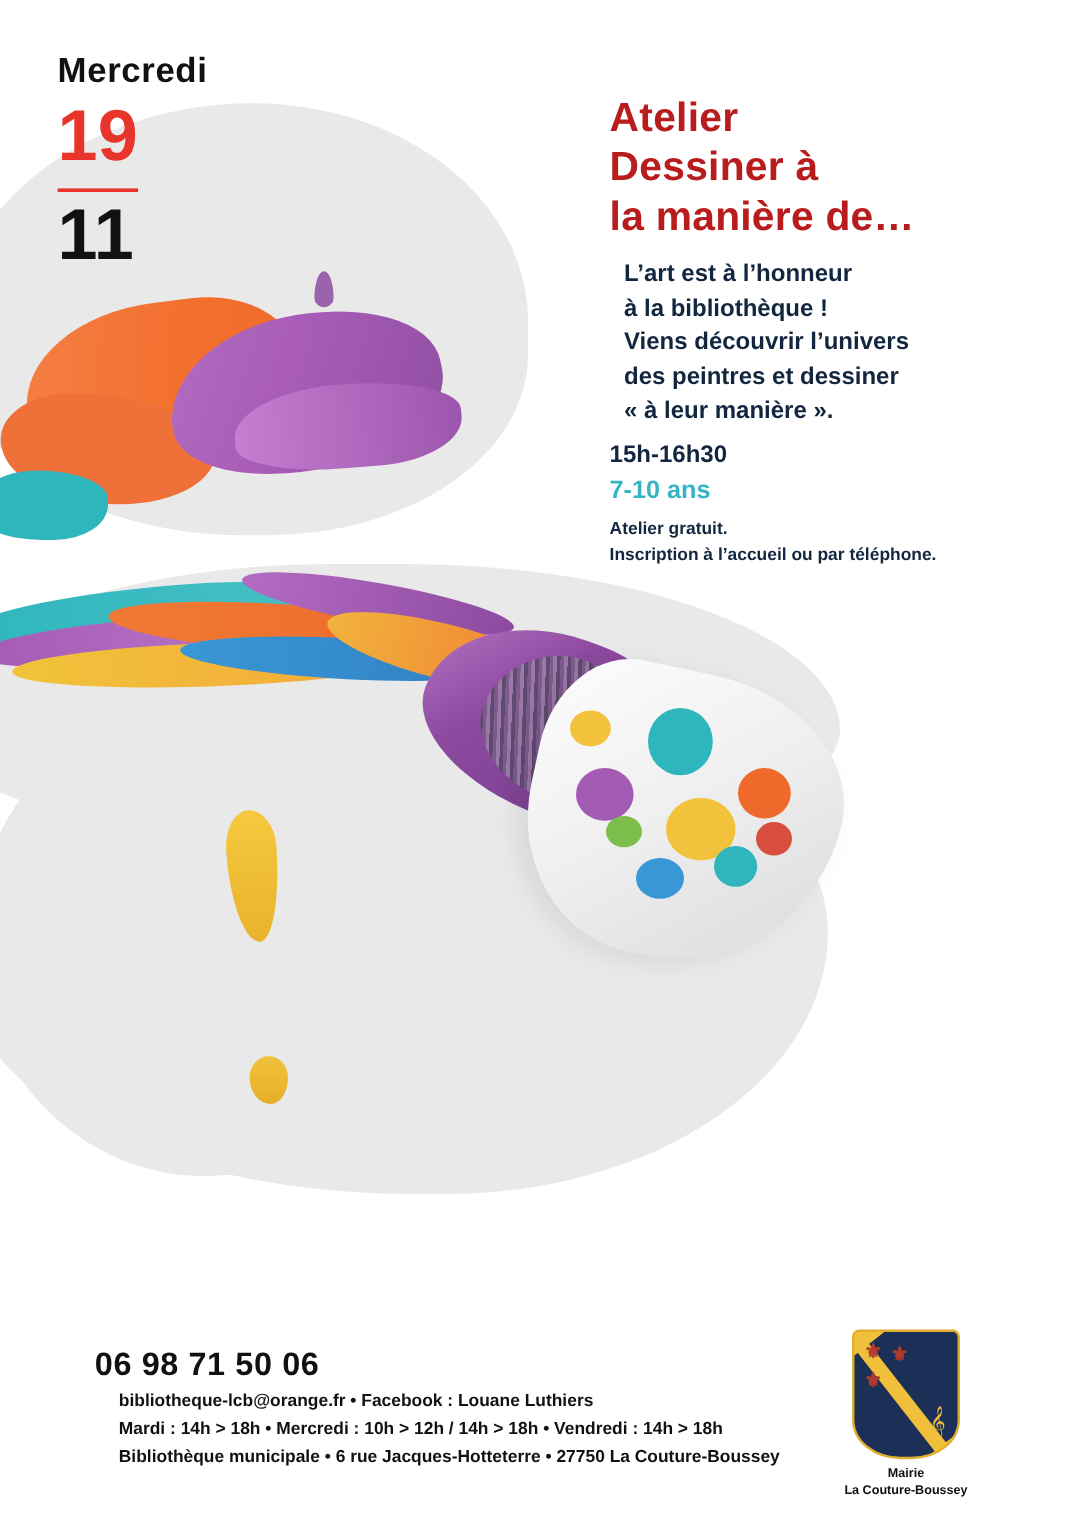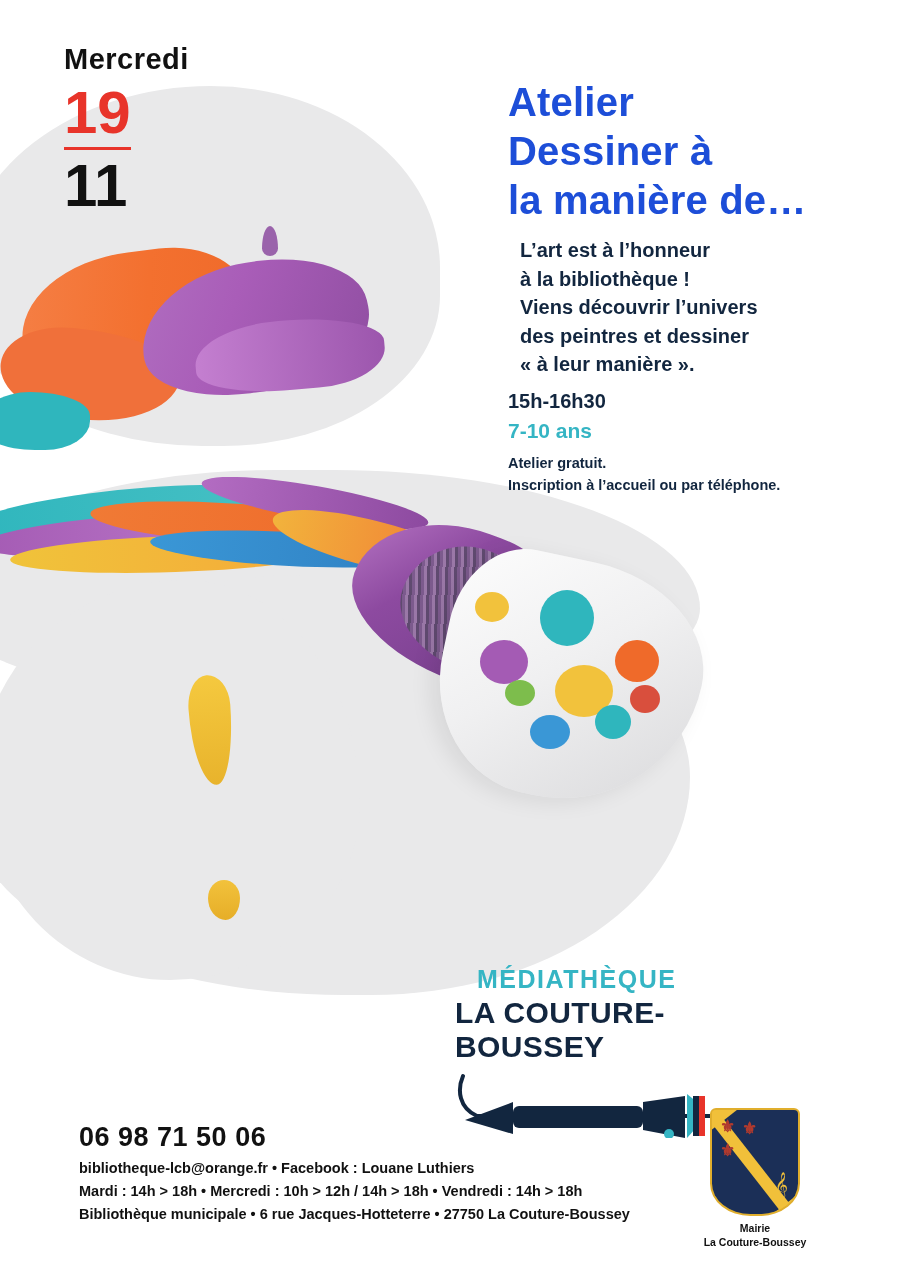"Mercredi" .date-block { left: 64px -> 48px }
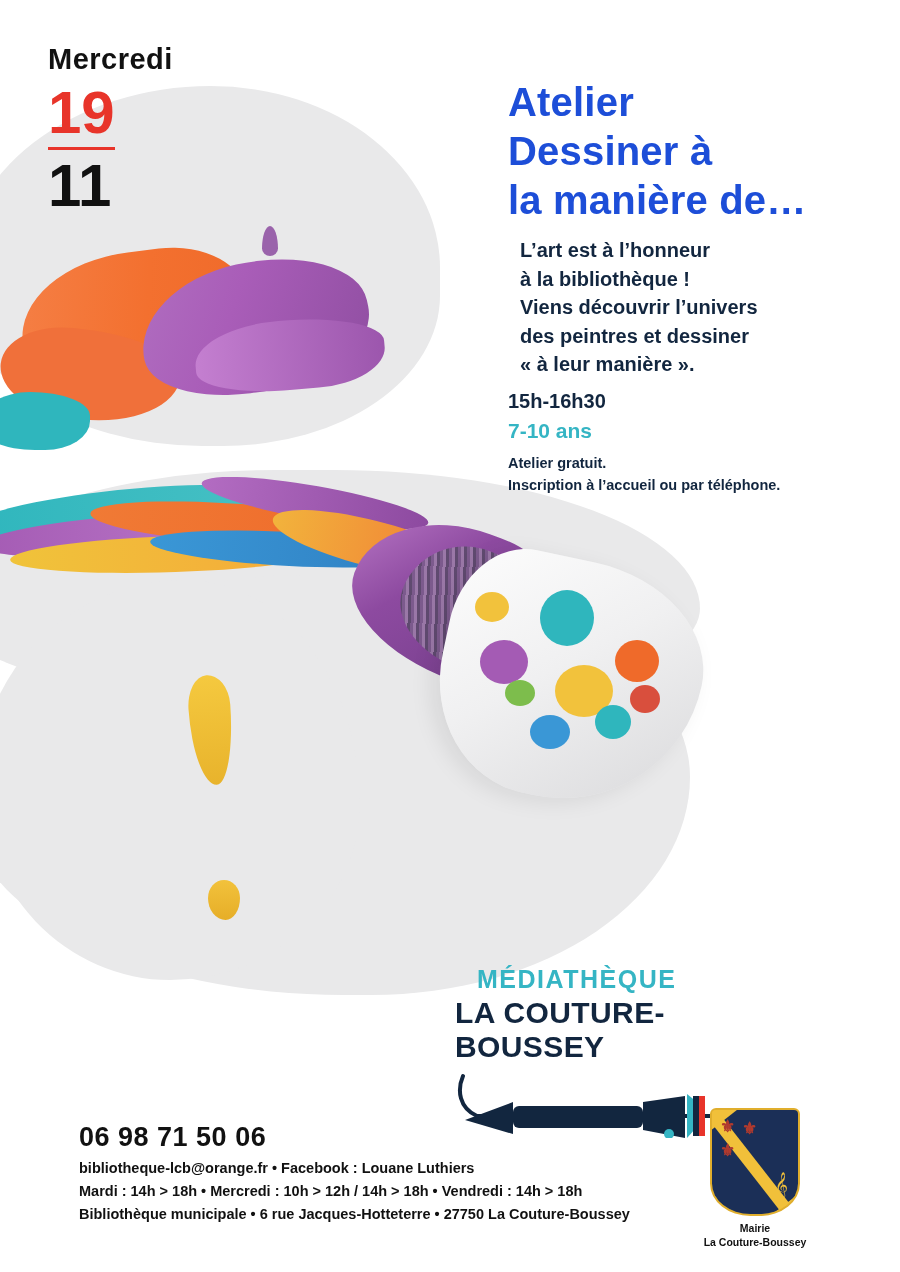"19" .date-day { padding-bottom: 6px -> 16px }
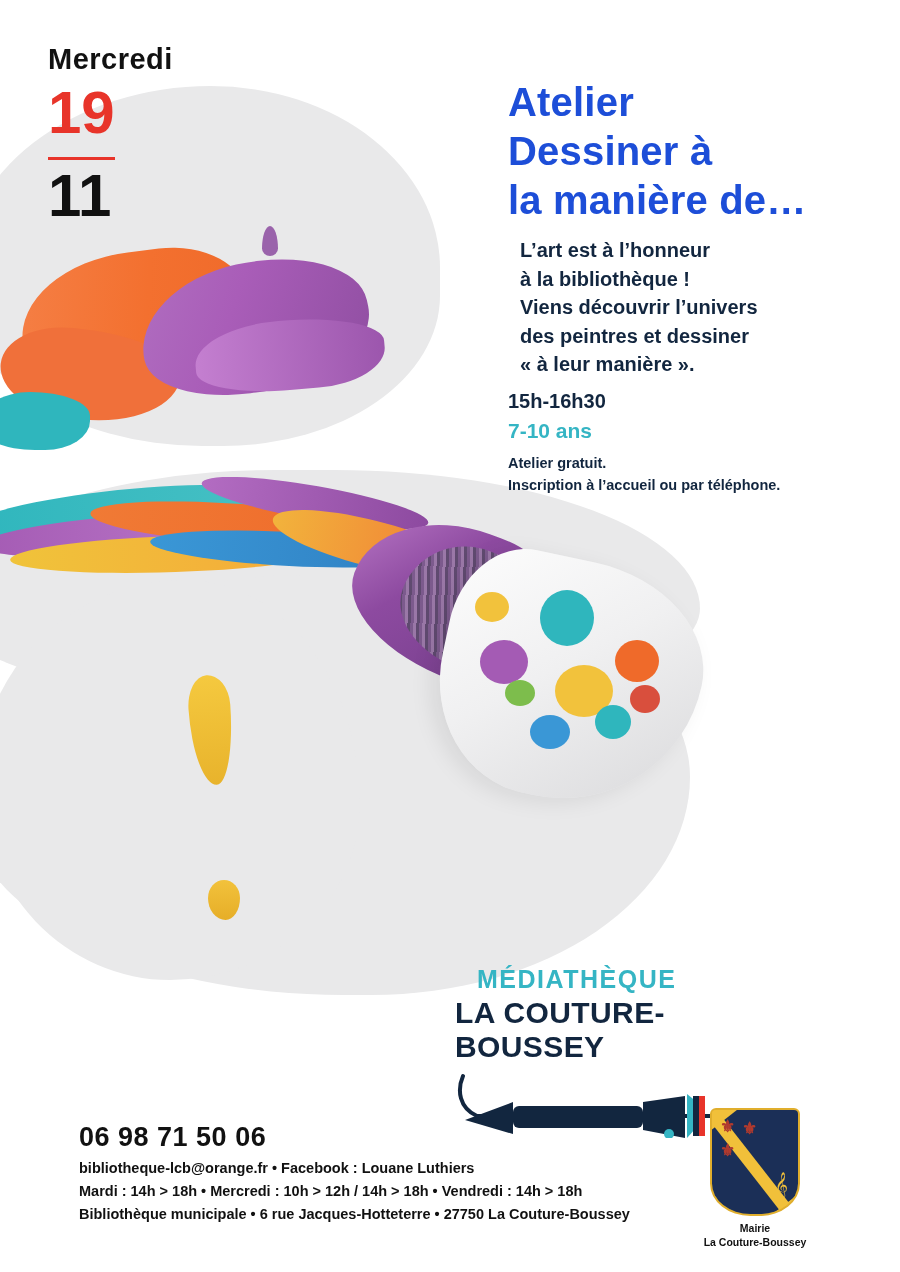"Atelier" .title { color: #1d4ed8 -> #b91c1c; font-size: 40px -> 34px }
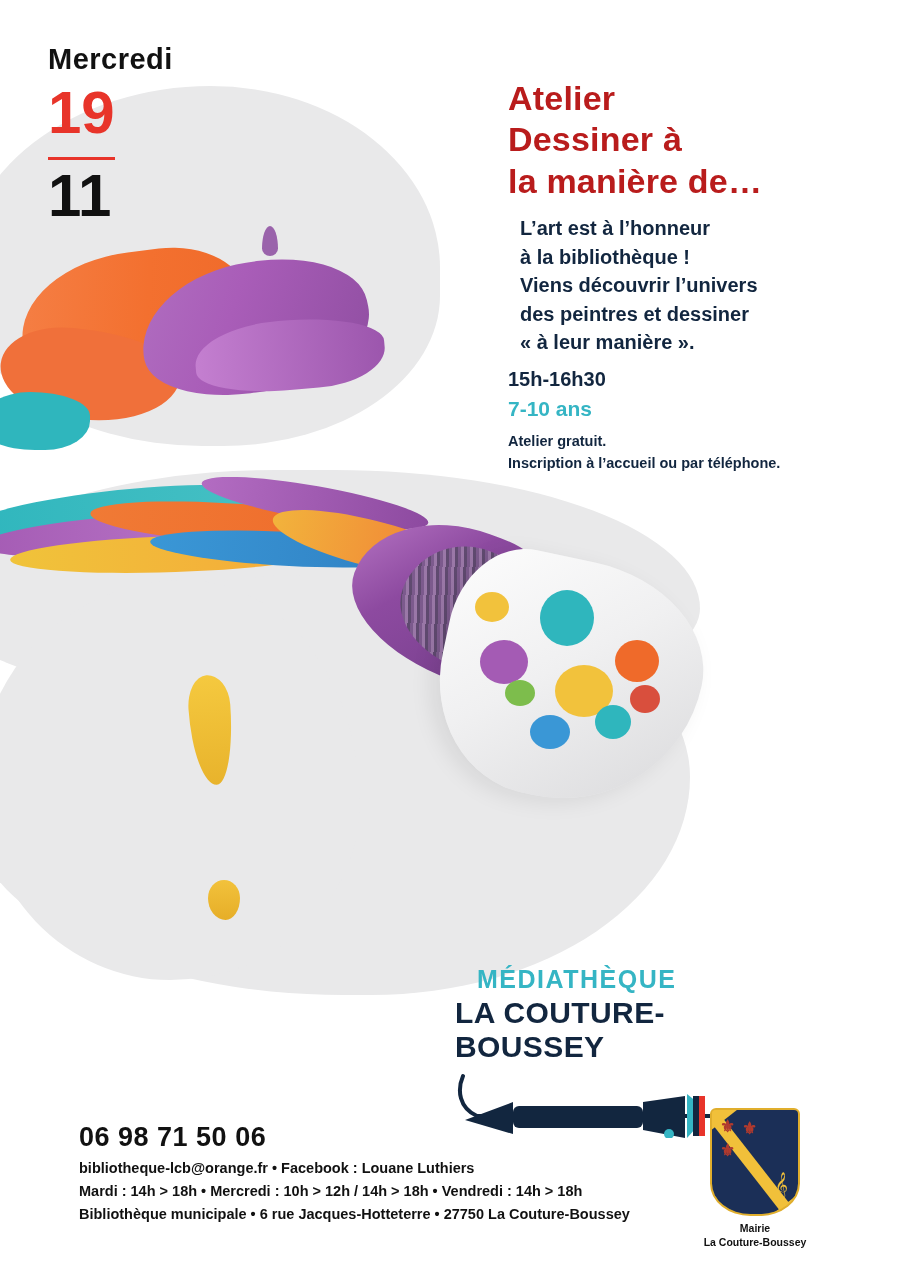"MÉDIATHÈQUE" div.logo { html: <div> <div>MÉDIATHÈQUE</div> <div>LA COUTURE-BOUSSEY</div> <div> <svg> <path></path> <path></path> <rect></rect> <path></path> <path></path> <circle></circle> <rect></rect> <rect></rect> </svg> </div> </div> -> none }
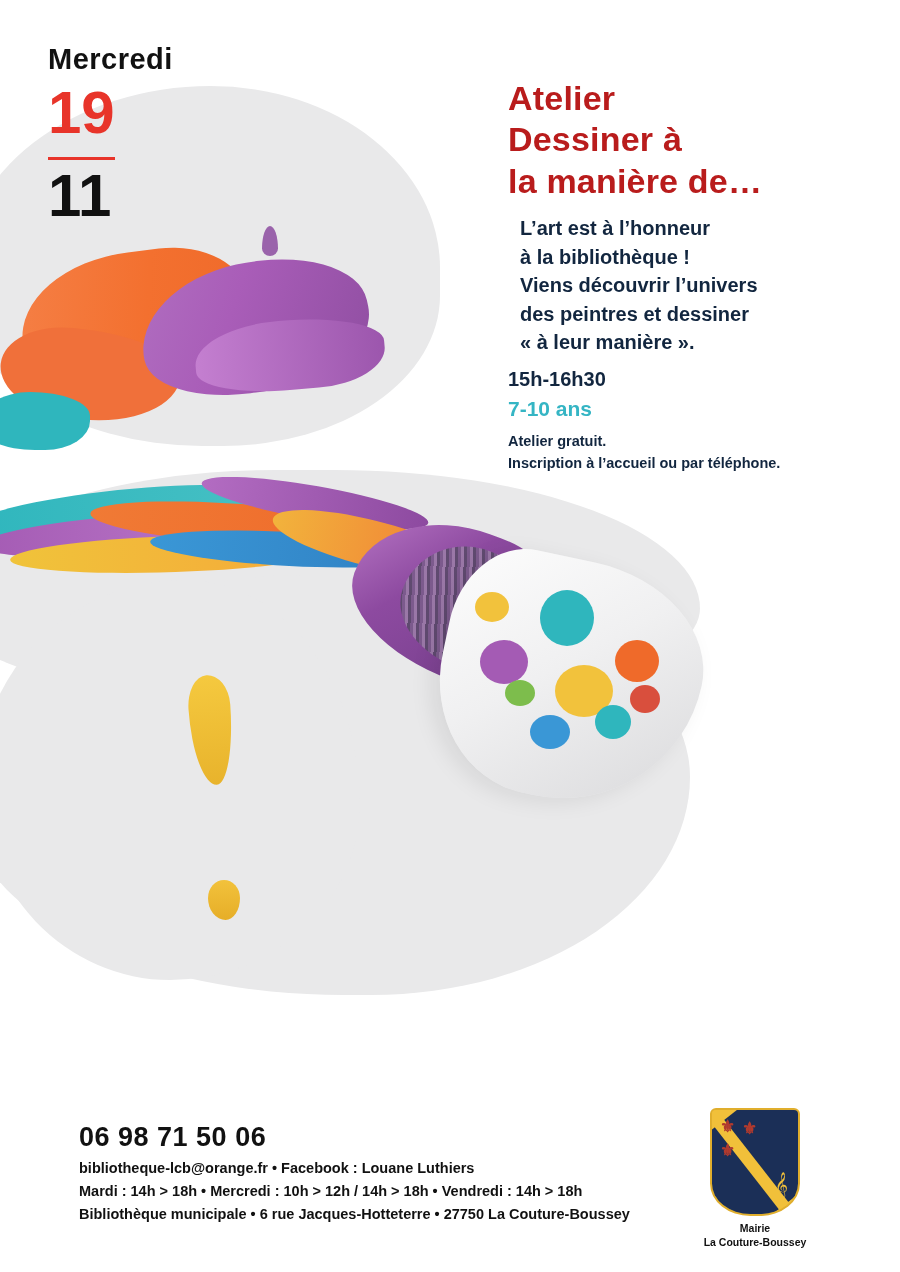"bibliotheque-lcb@orange.fr • Facebook :" .f-line { margin-left: none -> 20px }
